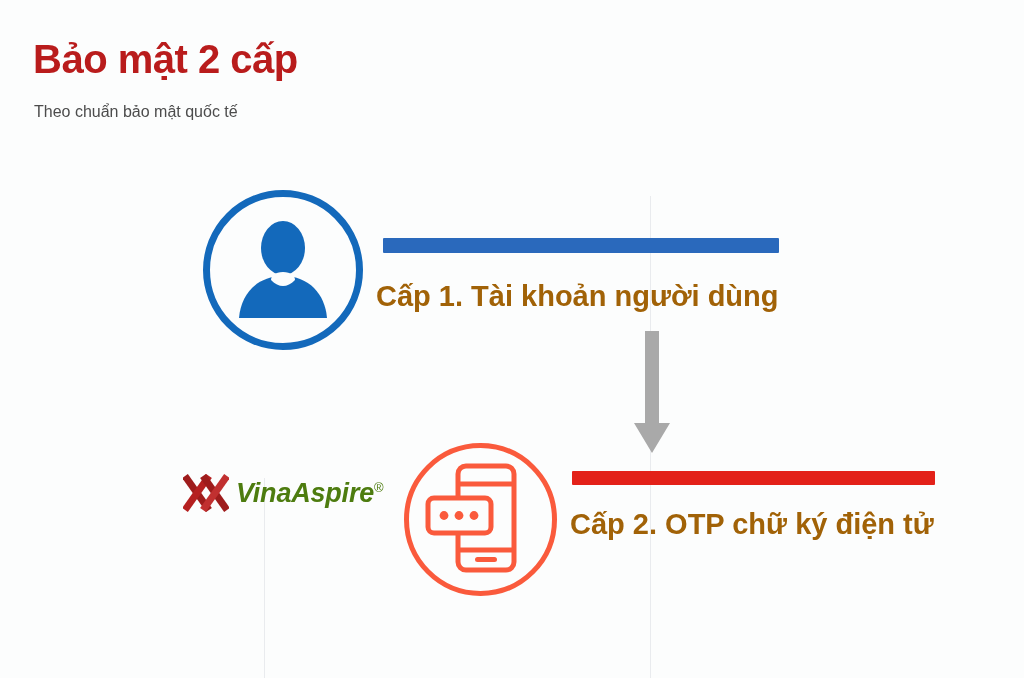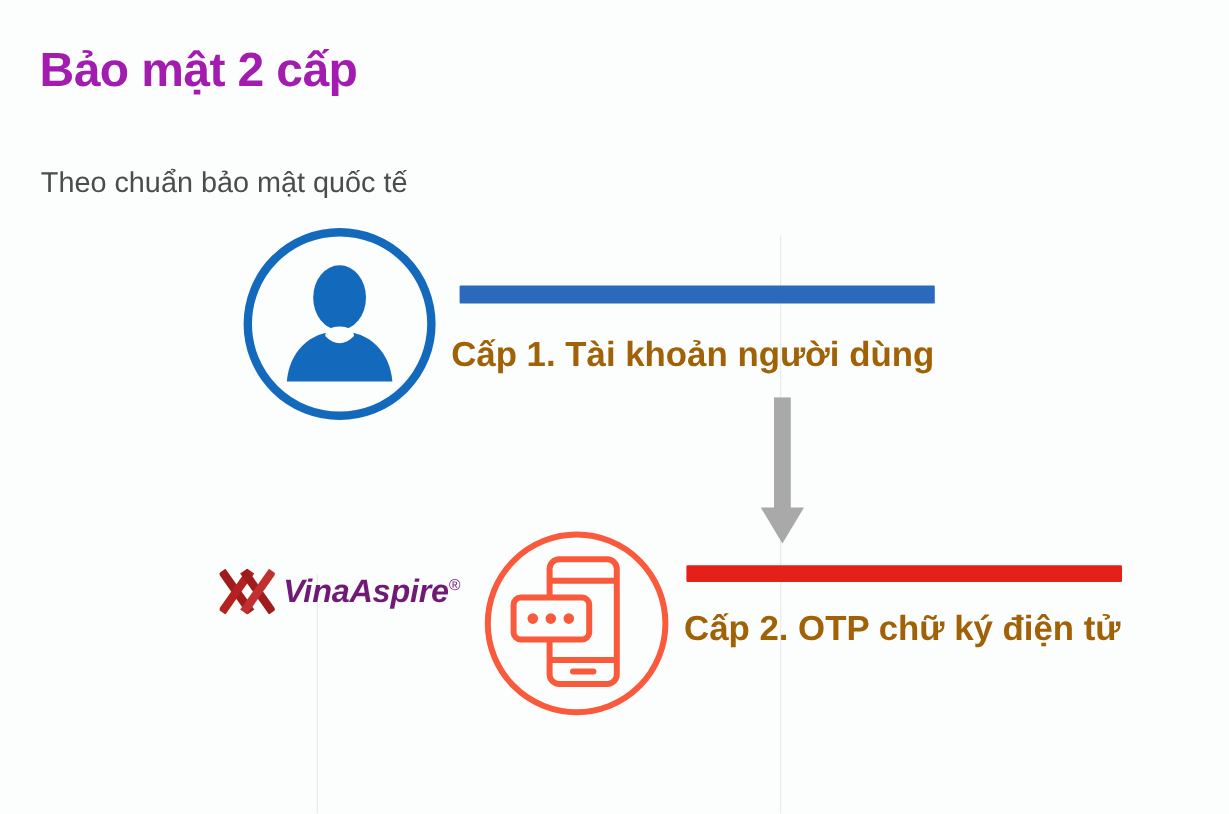"Bảo mật 2 cấp" .title { color: #a21caf -> #b91c1c }
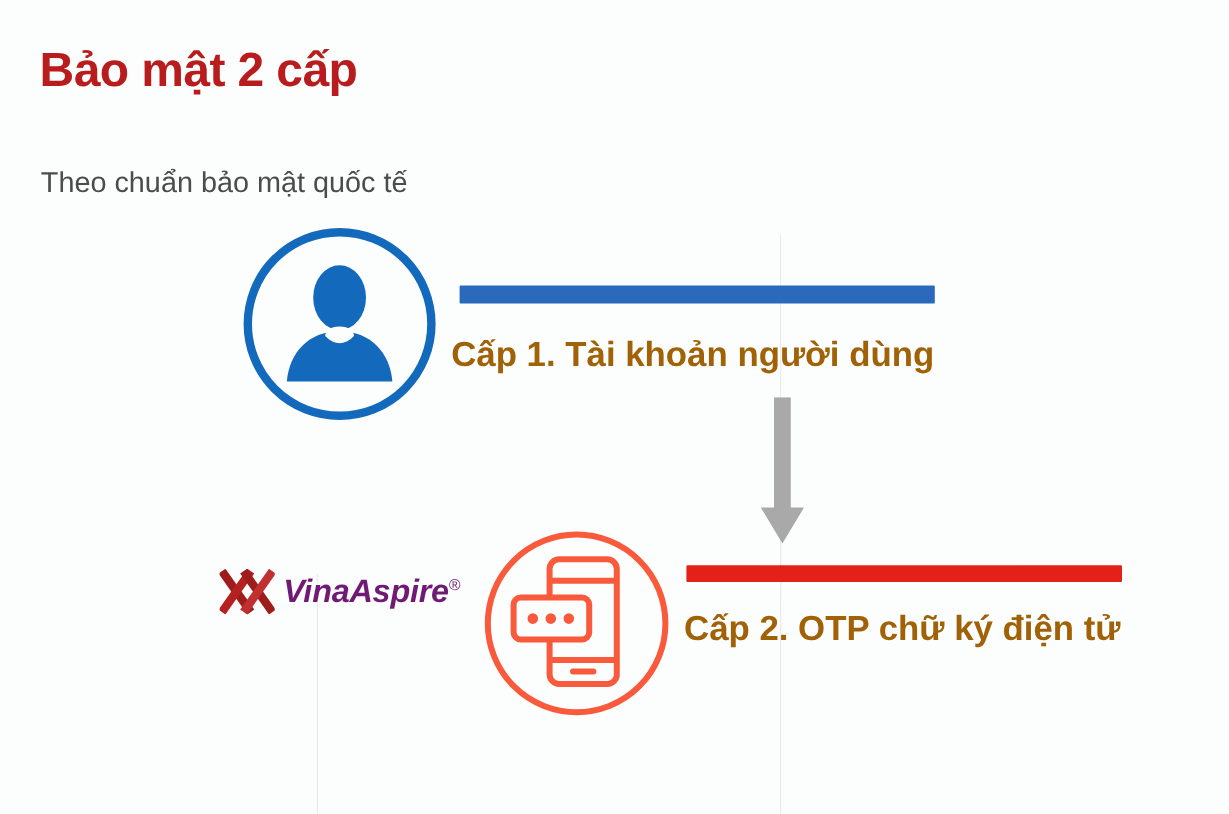"Theo chuẩn bảo mật quốc" .subtitle { font-size: 24px -> 16px; margin-top: 37px -> none }
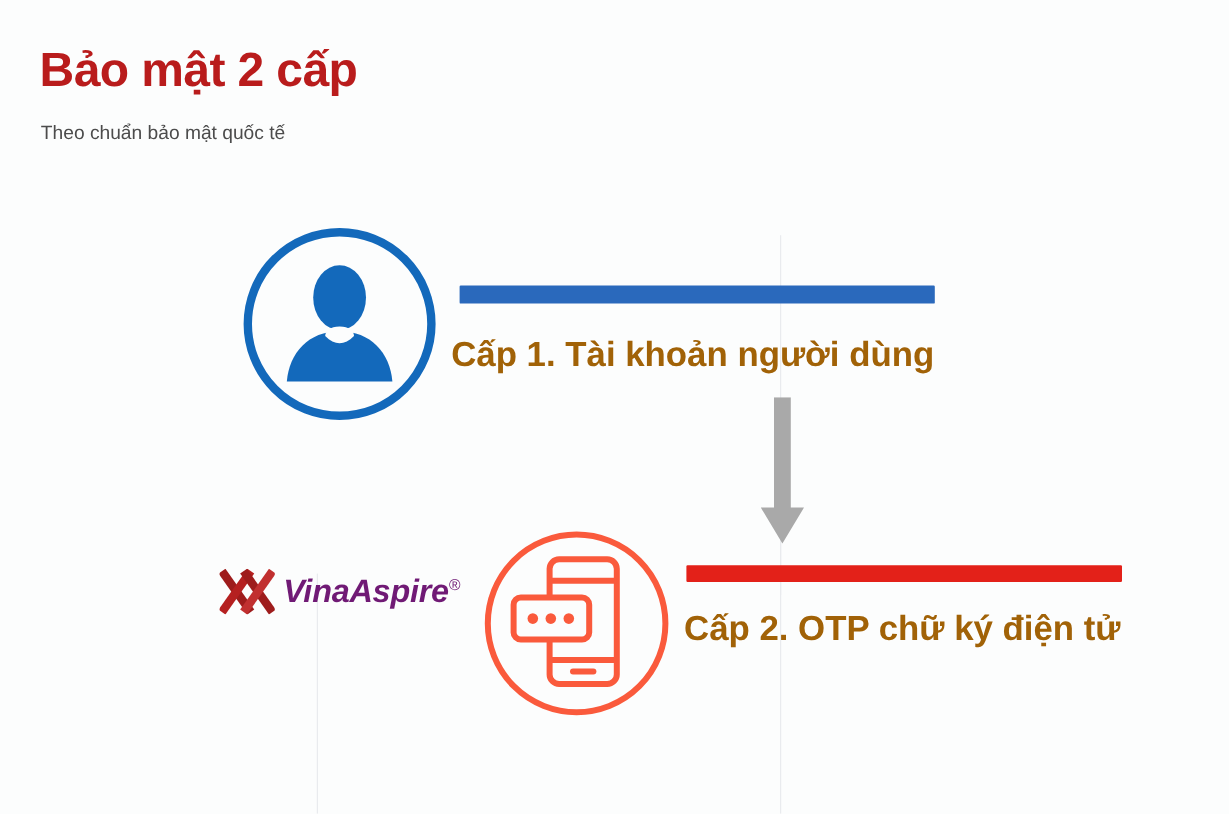"VinaAspire®" .logo-text { color: #701a75 -> #4d7c0f }
